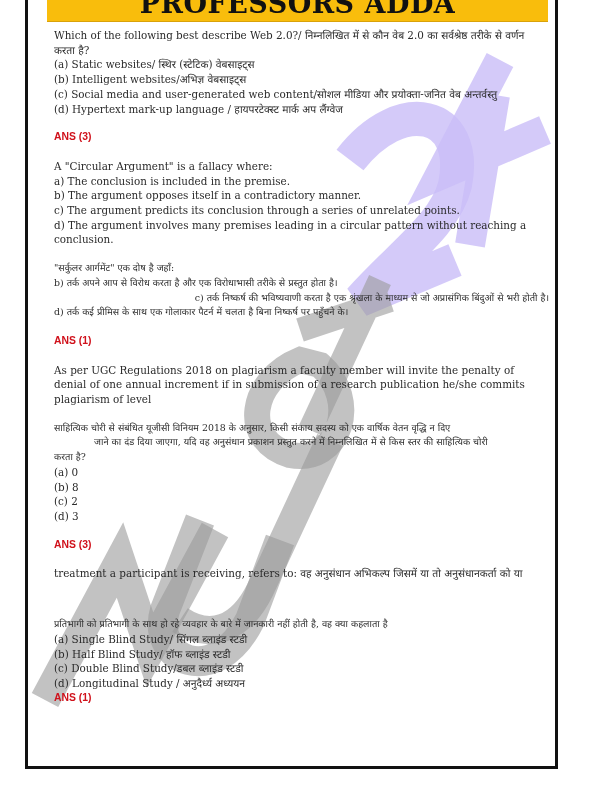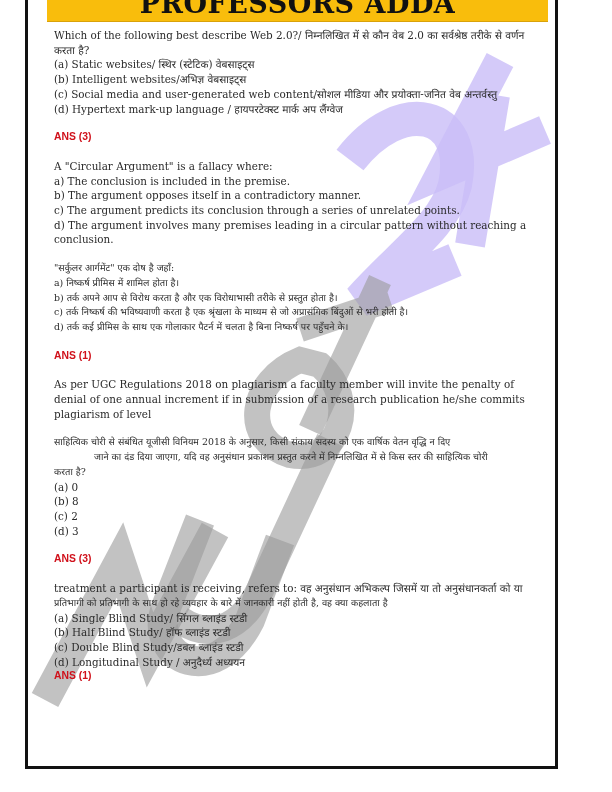"a) निष्कर्ष प्रीमिस में शामिल" p { html: <p>a) निष्कर्ष प्रीमिस में शामिल होता है।</p> -> none }
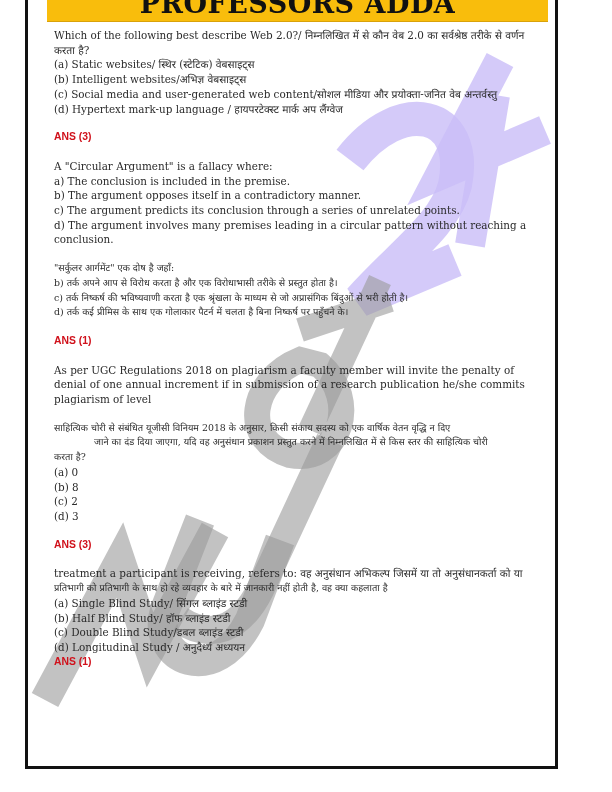"c) तर्क निष्कर्ष की भविष्यवाणी" p { text-align: none -> right }
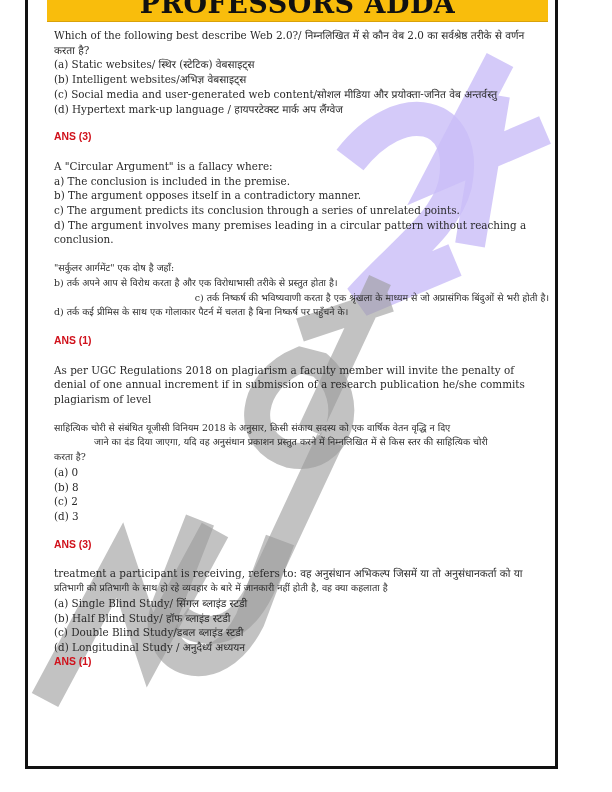"प्रतिभागी को प्रतिभागी के साथ" p { margin-top: none -> 36px }
